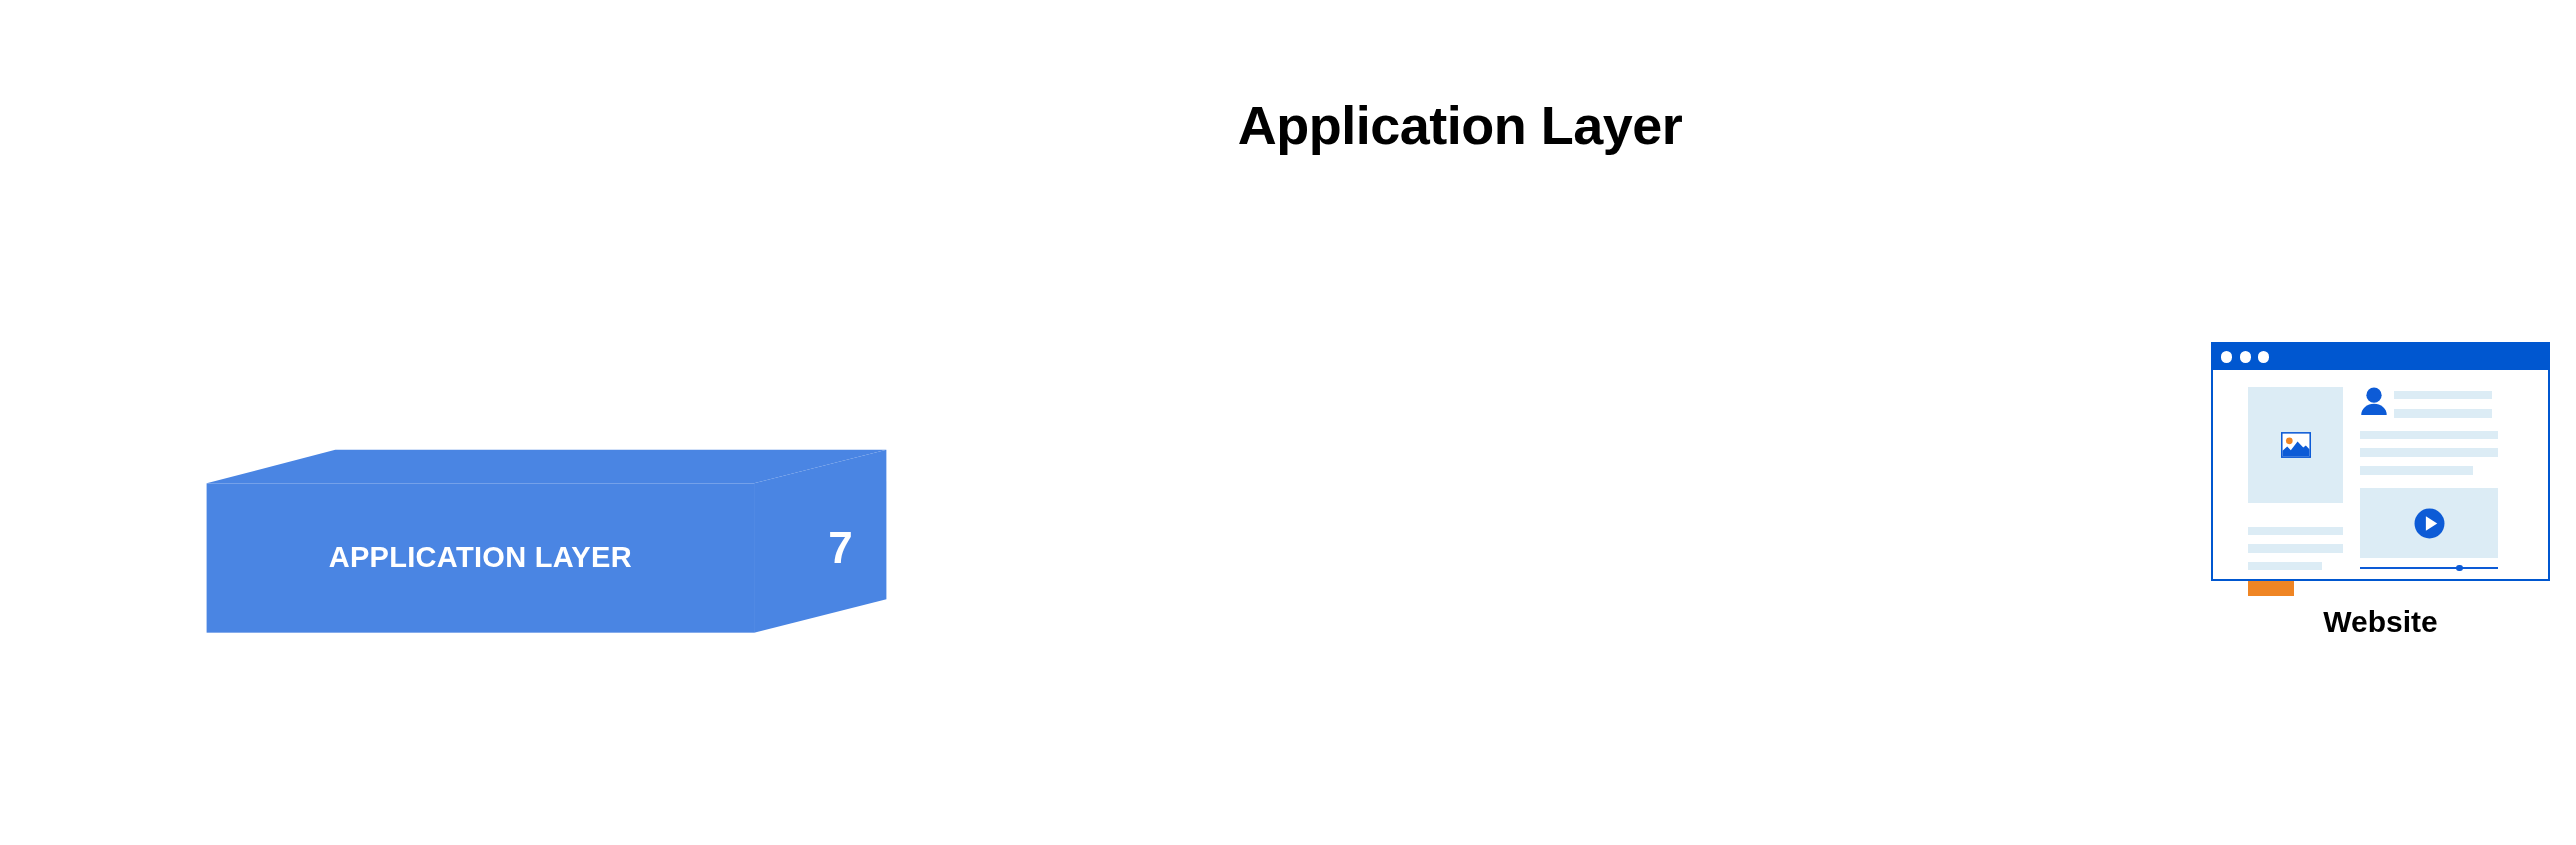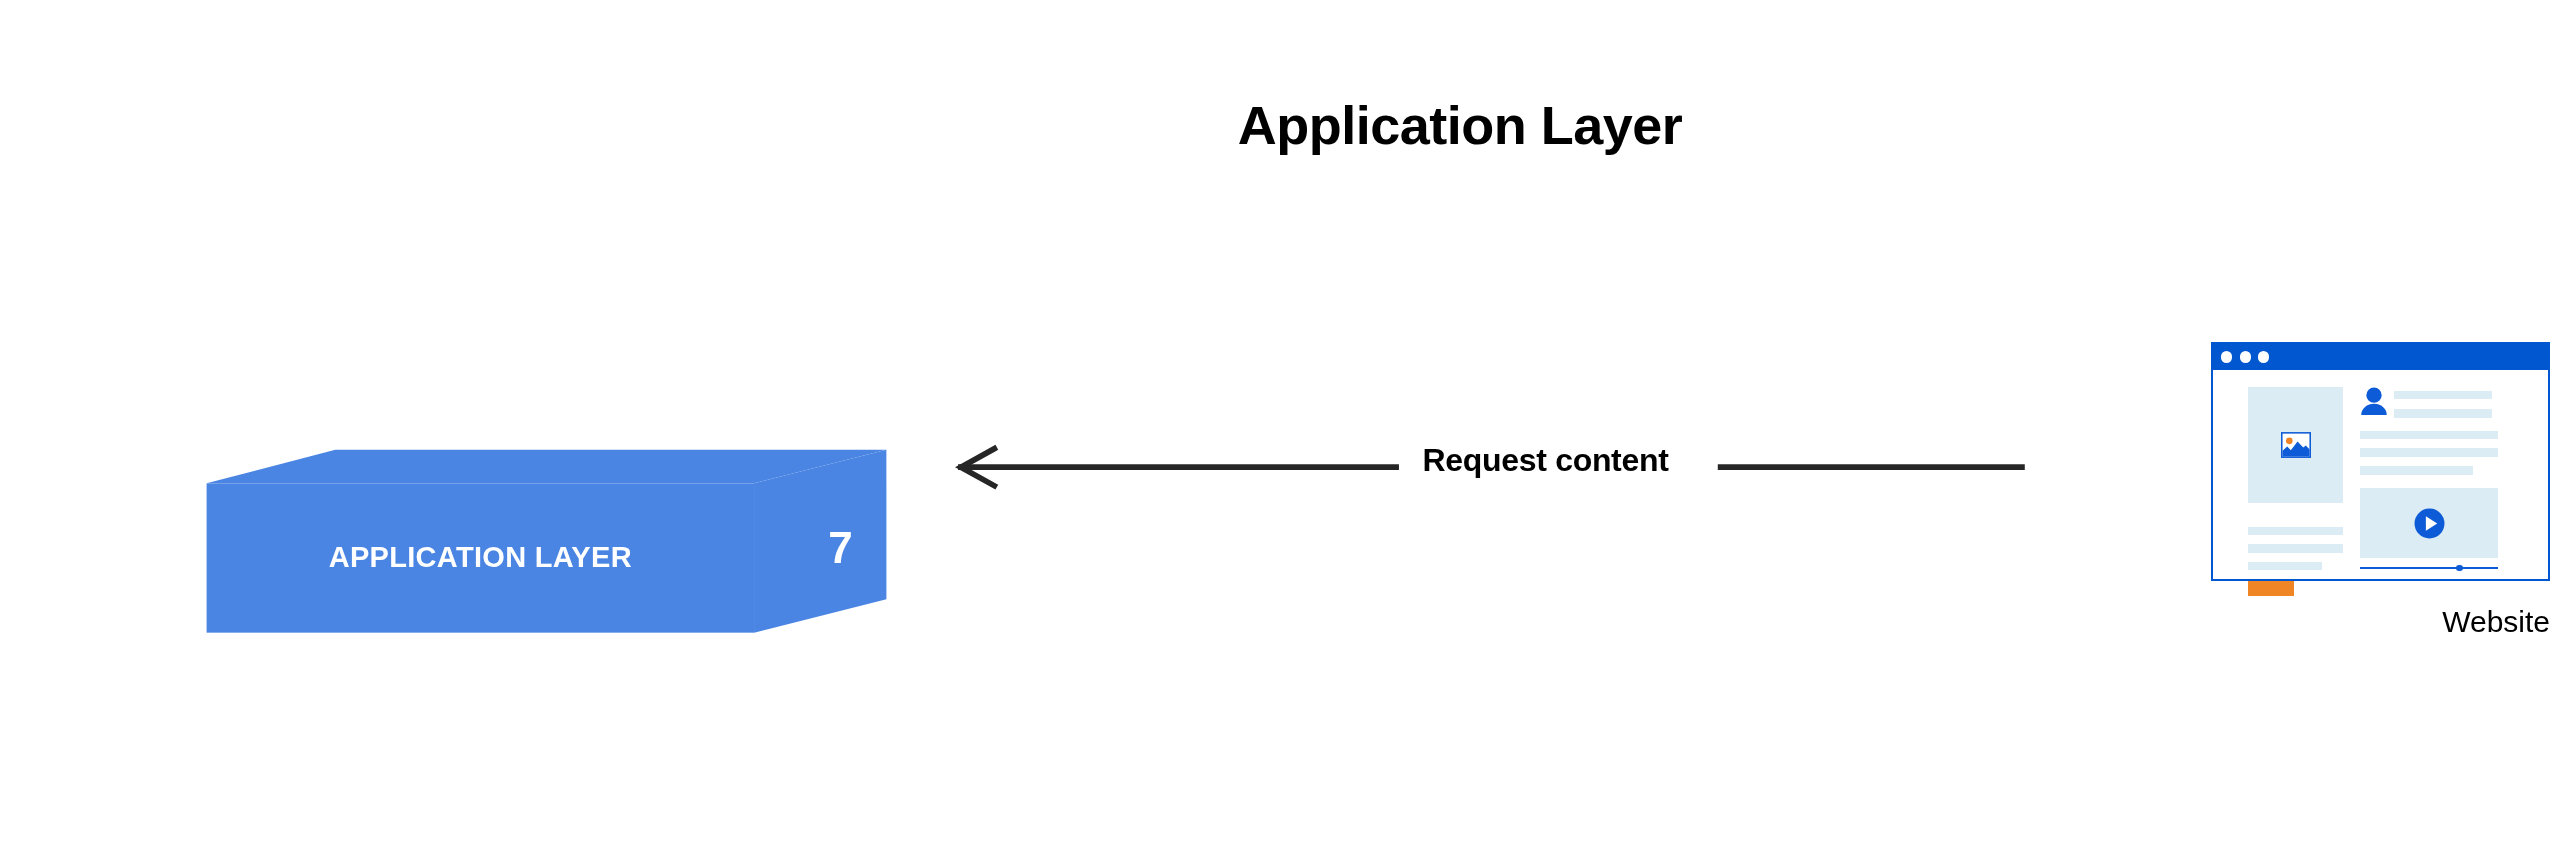"Request content" div.flow-row { html: <div> <svg> <g> <line></line> <polyline></polyline> <line></line> </g> </svg> <div>Request content</div> </div> -> none }
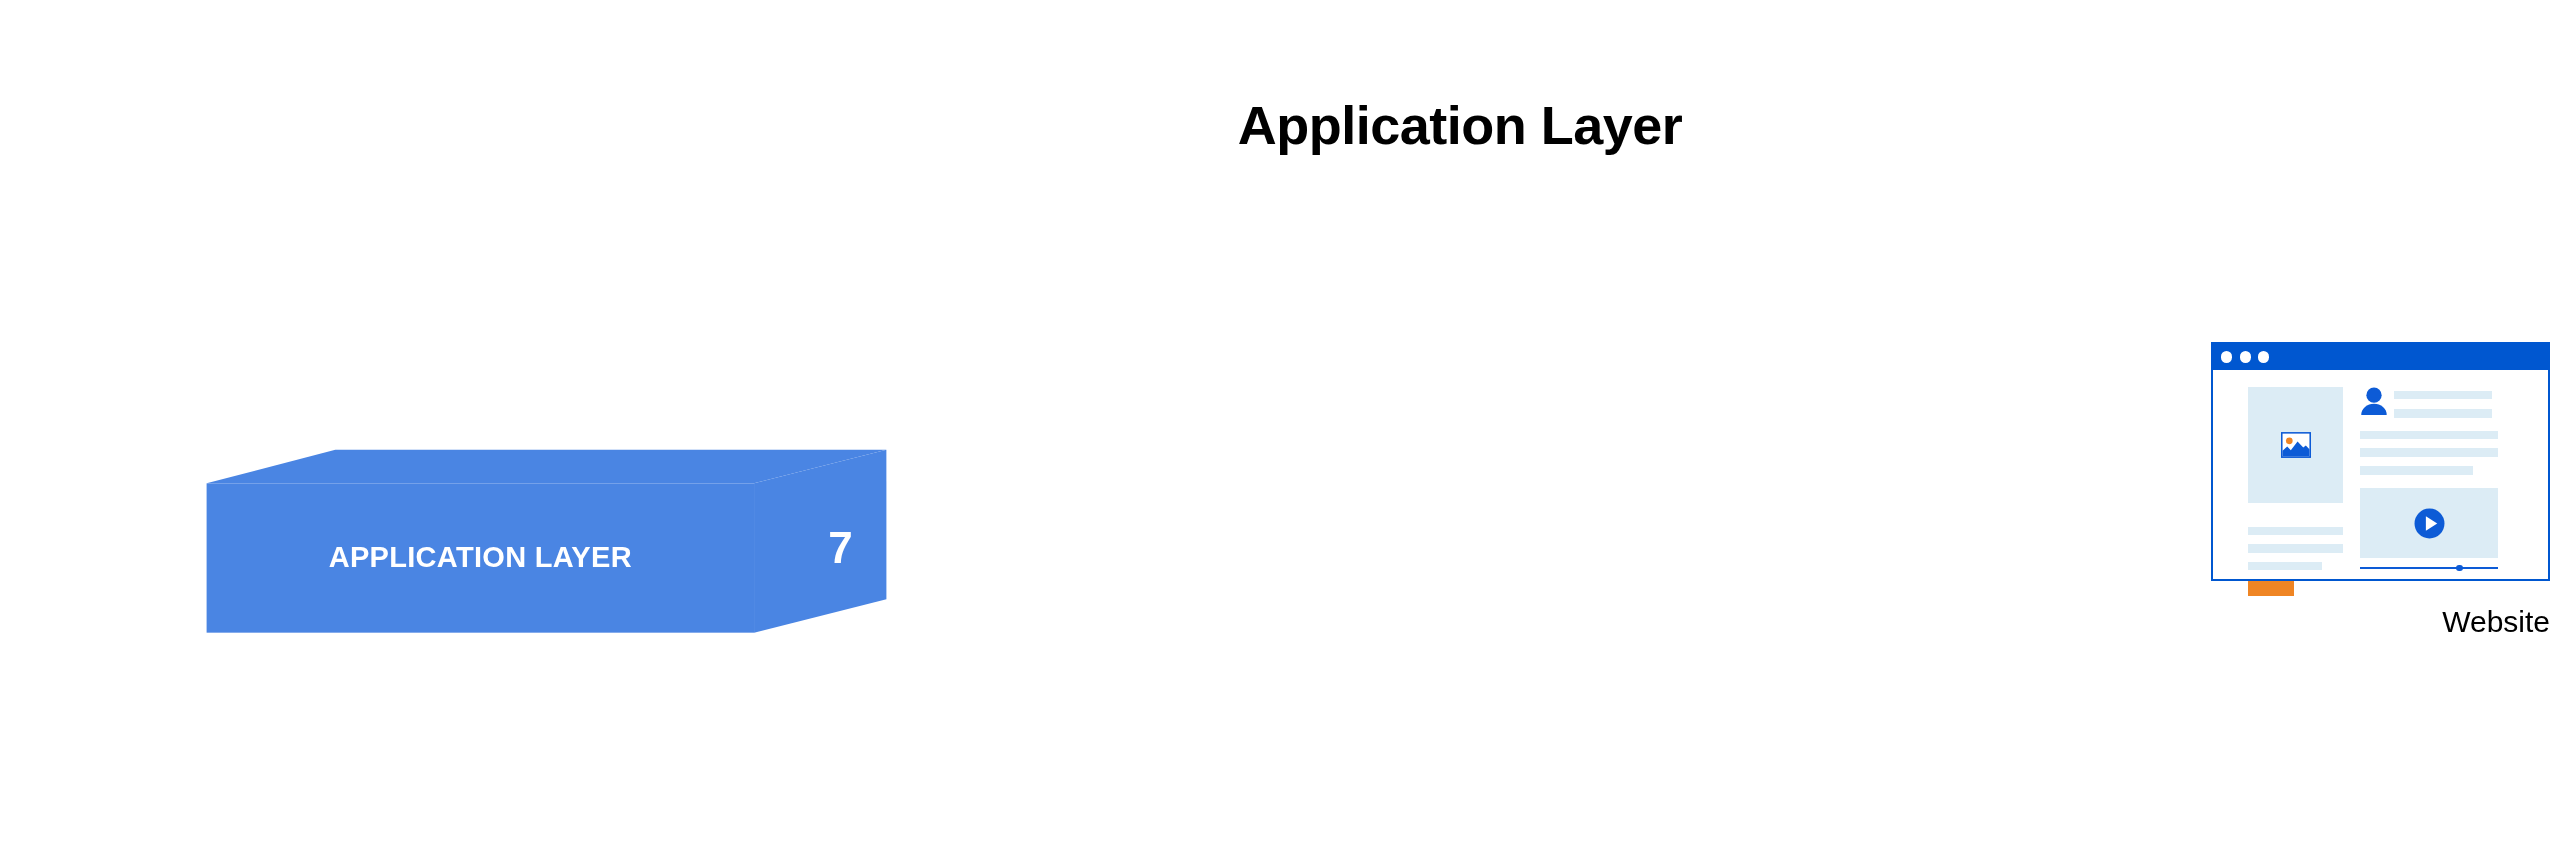"Website" #website-caption { font-weight: normal -> bold; text-align: right -> center }
